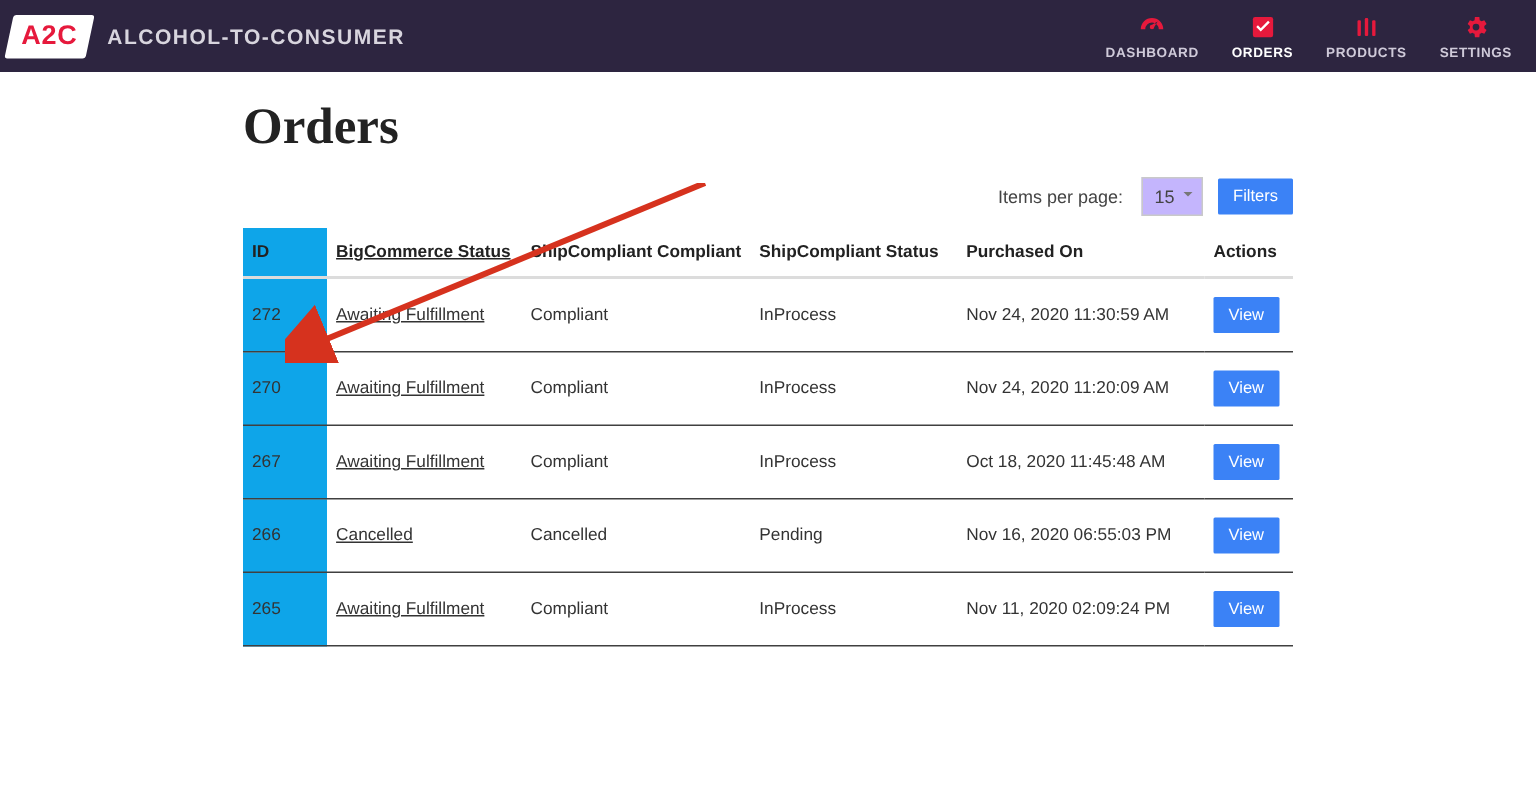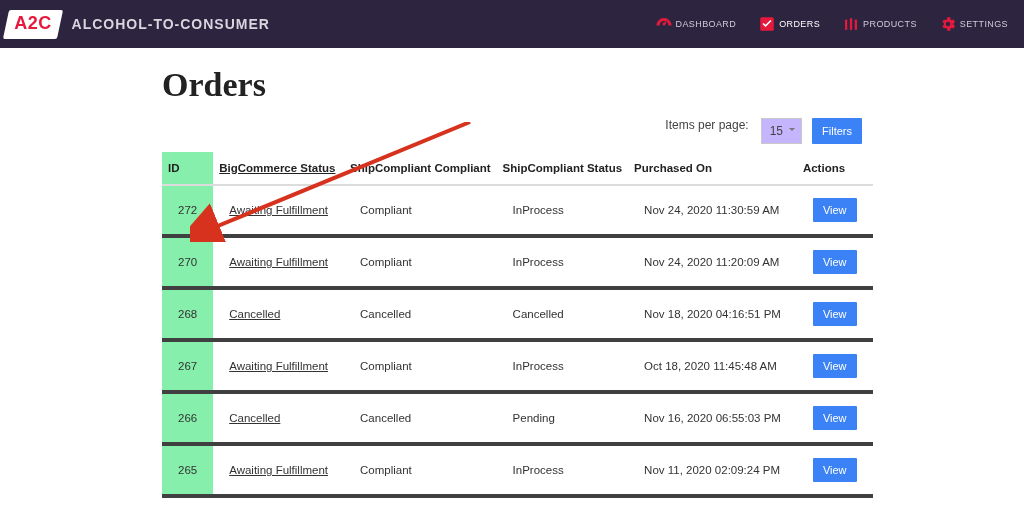"DASHBOARD" .nav-item { flex-direction: row -> column; font-weight: 400 -> 700 }
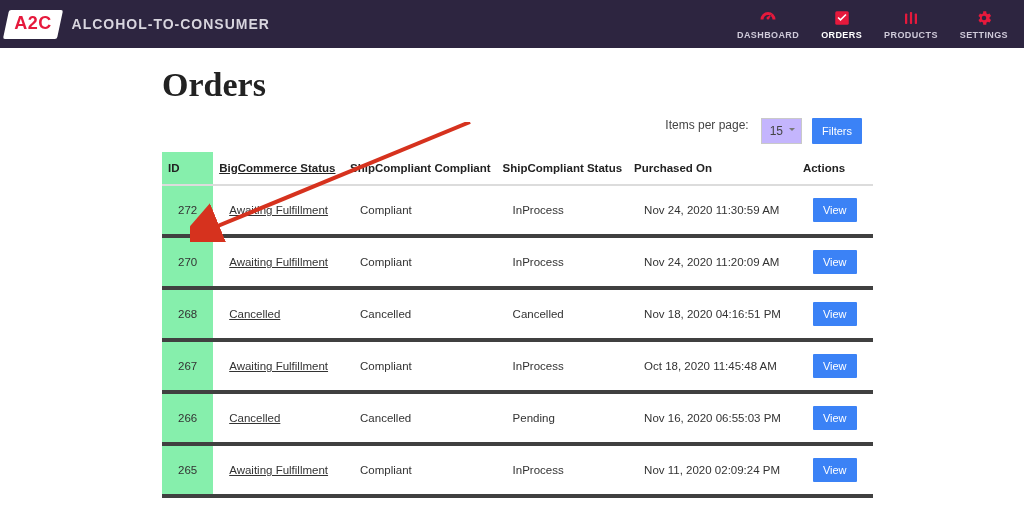"Items per page:" .toolbar { align-items: none -> center }
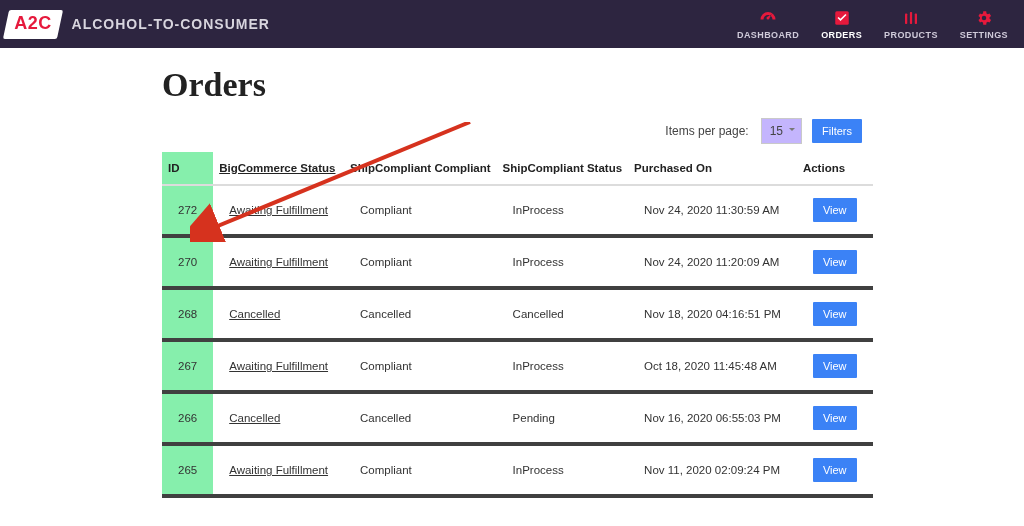"ID" table.orders th:nth-child(1), table.orders td:nth-child(1) { background: #86efac -> #0ea5e9 }
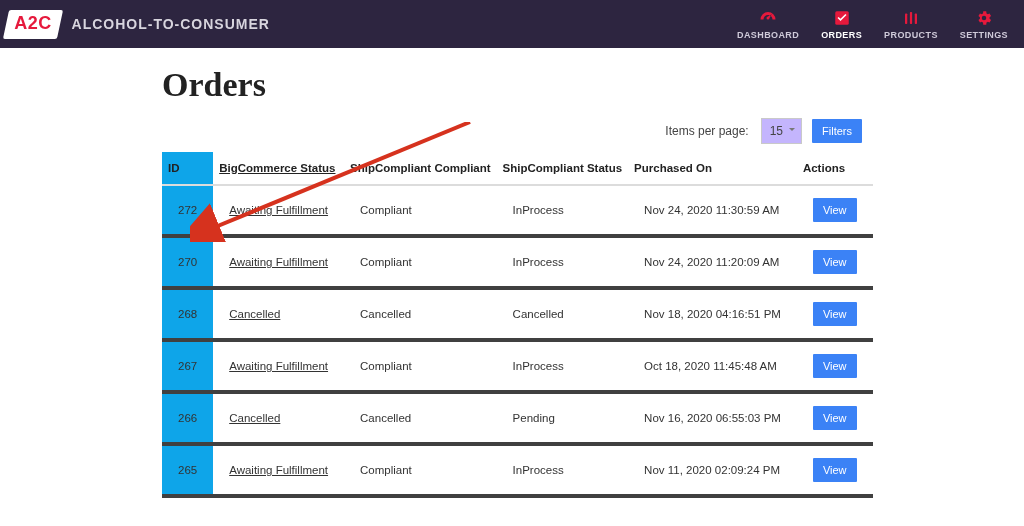"272" table.orders td { border-bottom: 4px solid #404040 -> 1px solid #404040; padding: 12px 16px -> 12px 6px }
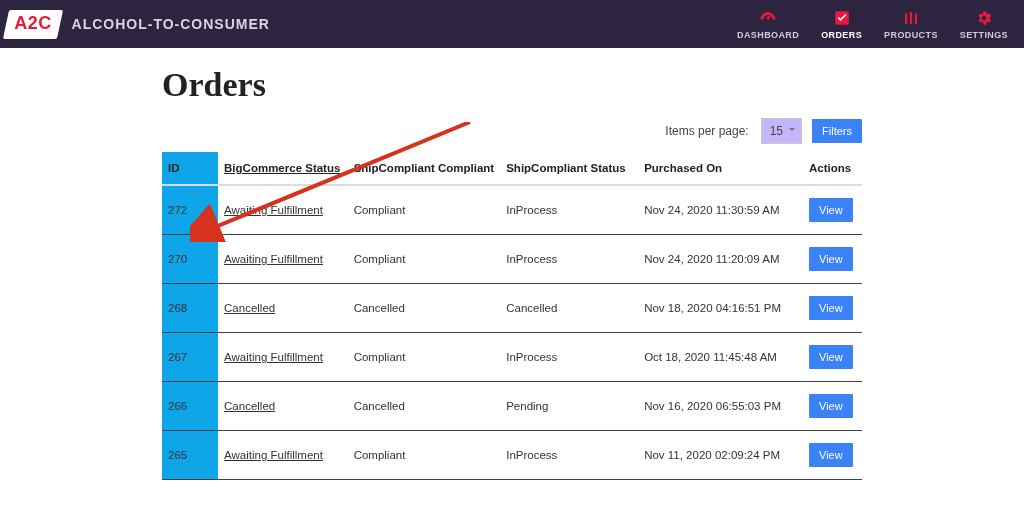"268" tr { html: <tr> <td>268</td> <td>Cancelled</td> <td>Cancelled</td> <td>Cancelled</td> <td>Nov 18, 2020 04:16:51 PM</td> <td><button>View</button></td> </tr> -> none }
